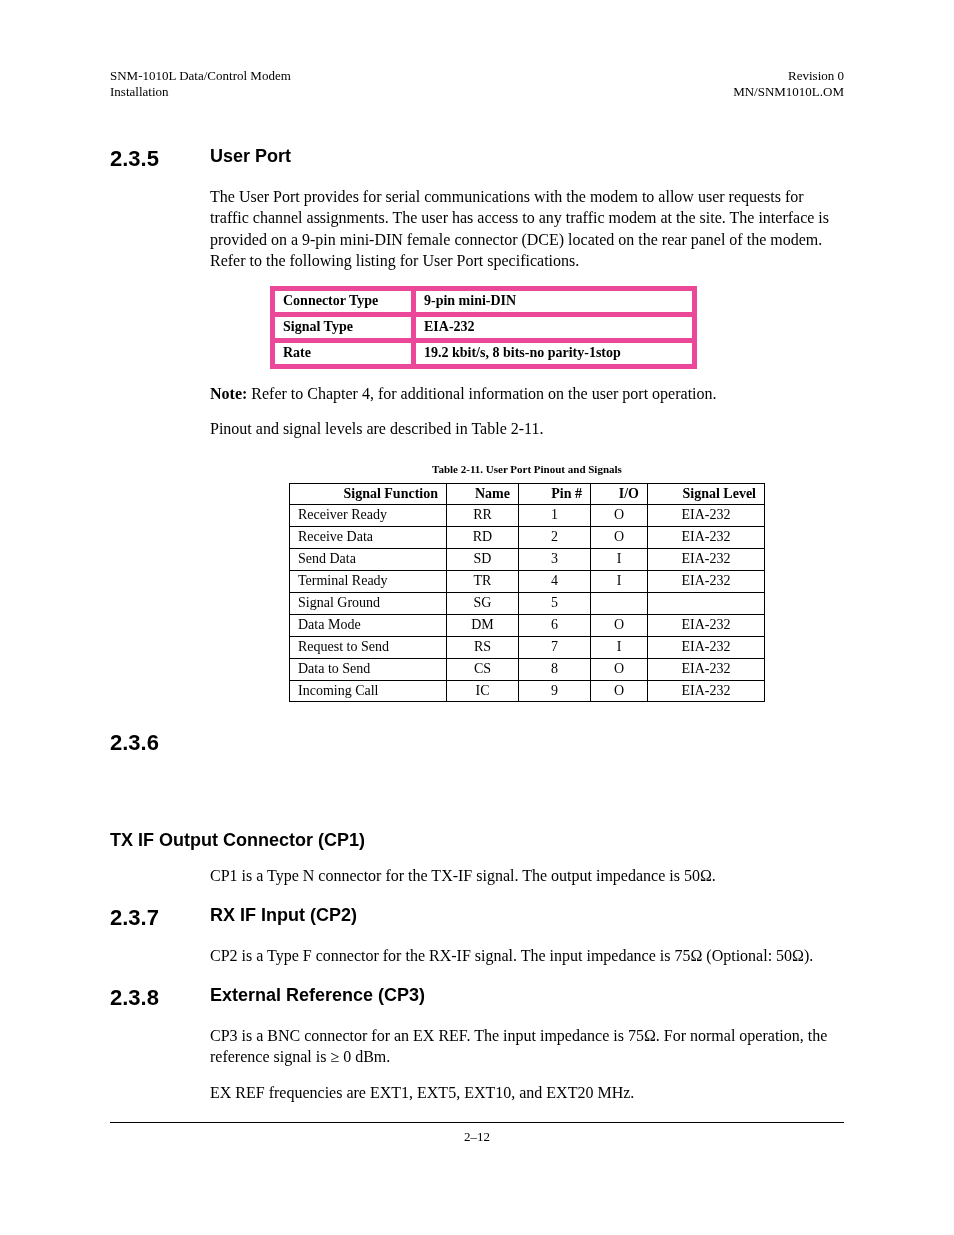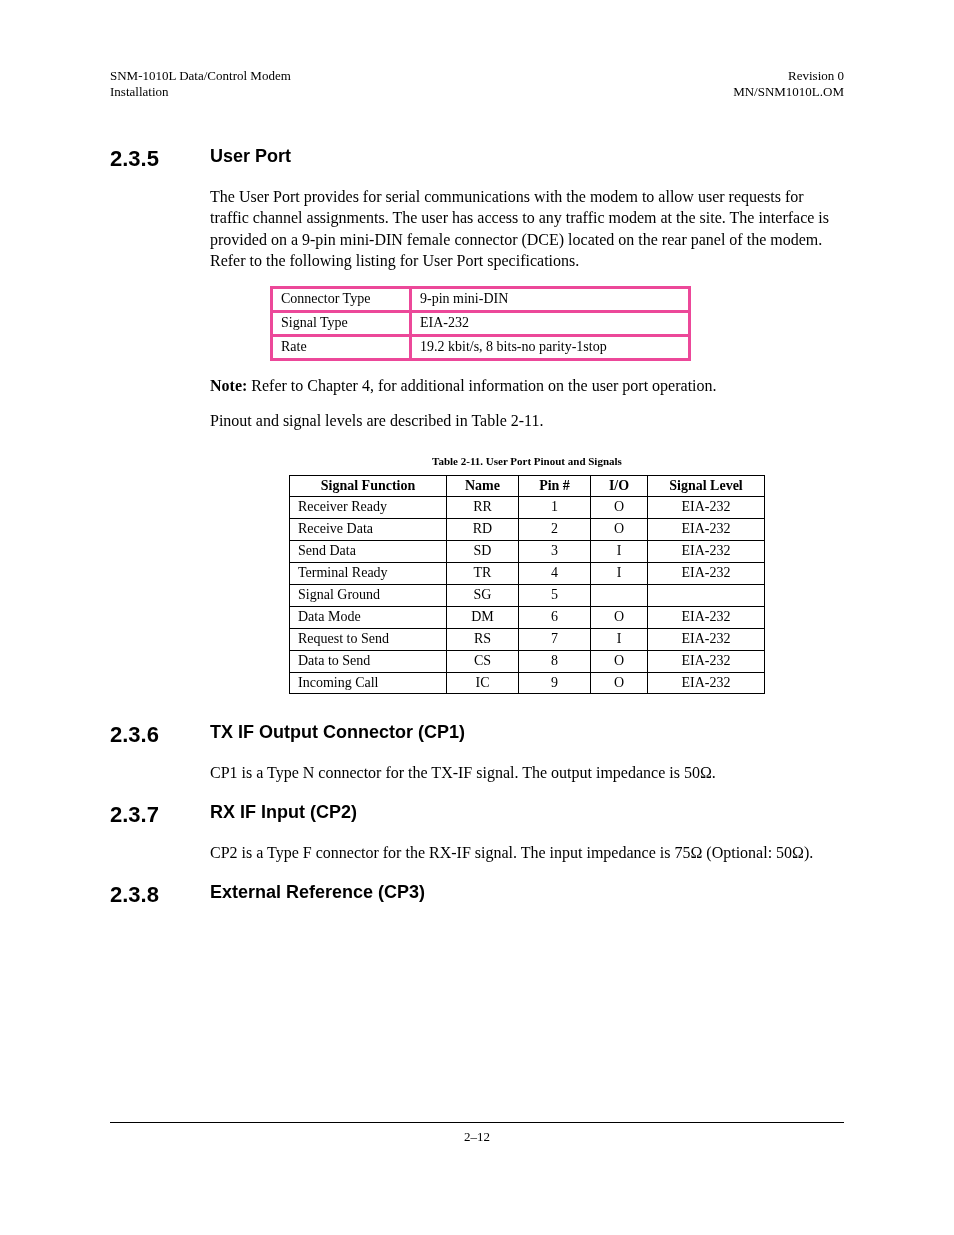"Connector Type" table.spec td { border: 3px solid #ec4899 -> 5px solid #ec4899; font-weight: none -> bold }
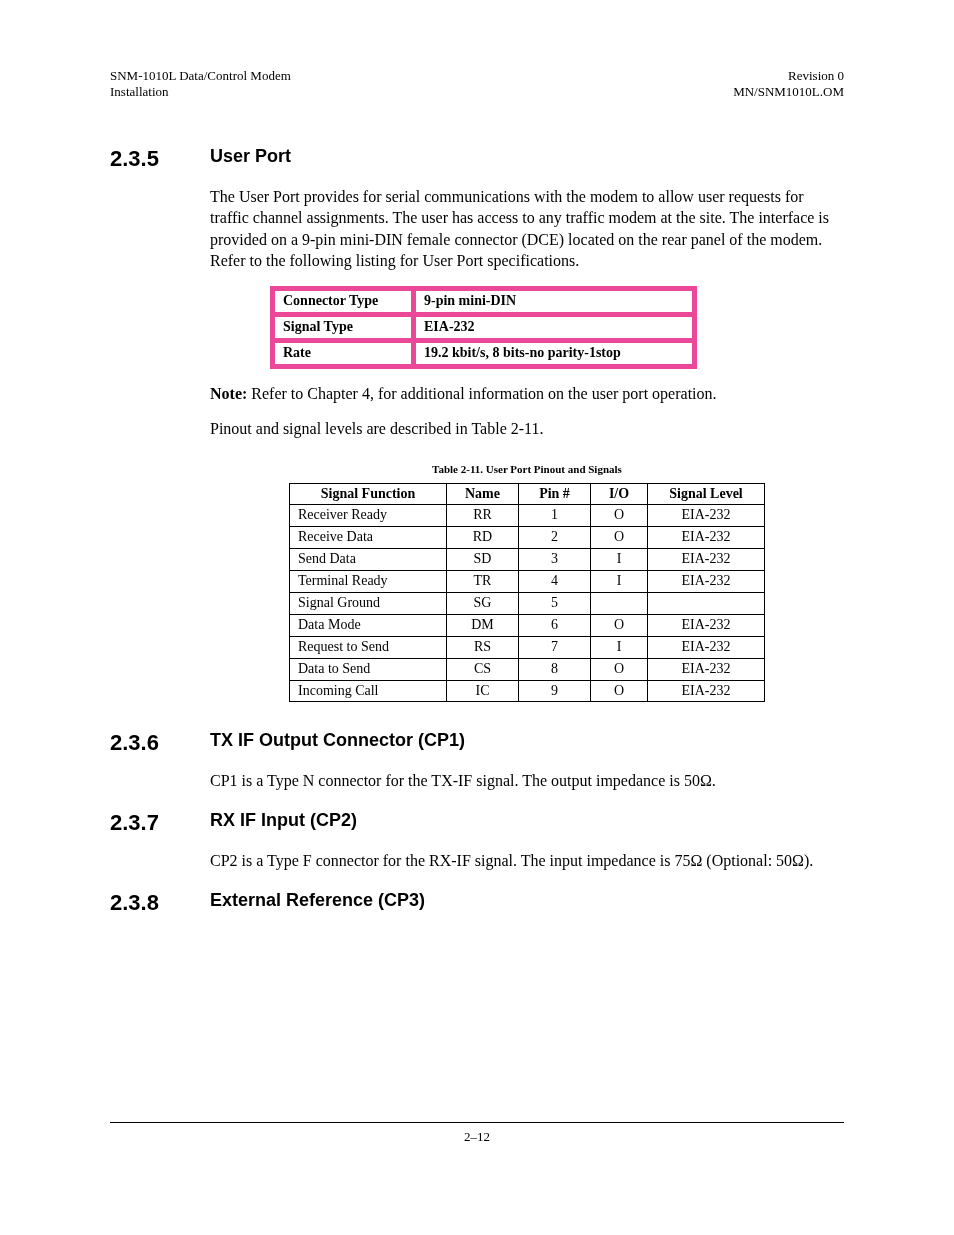"Signal Function" table.pinout th { text-align: center -> right }
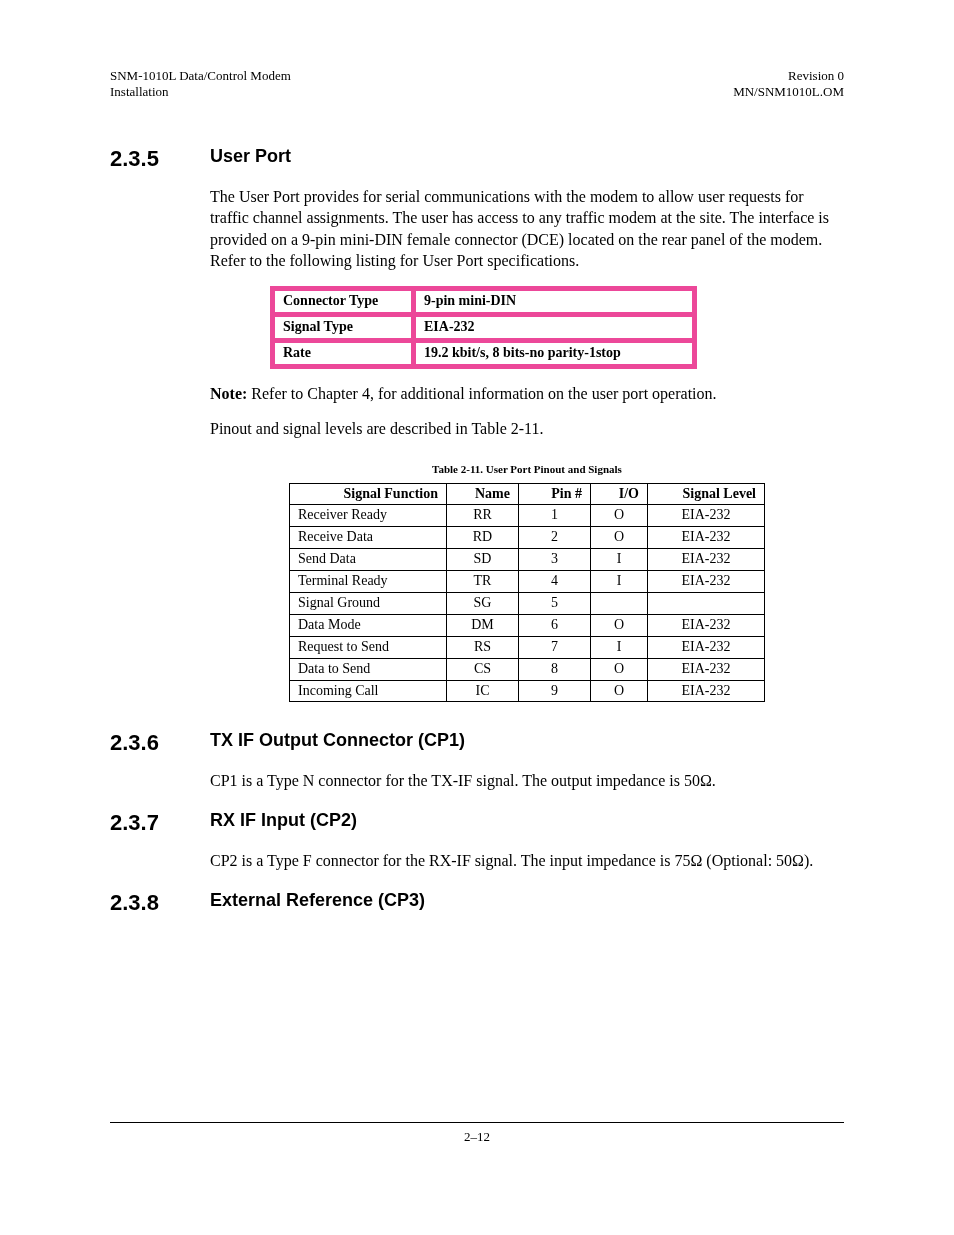"2.3.6" div.section-row { flex-direction: none -> column }
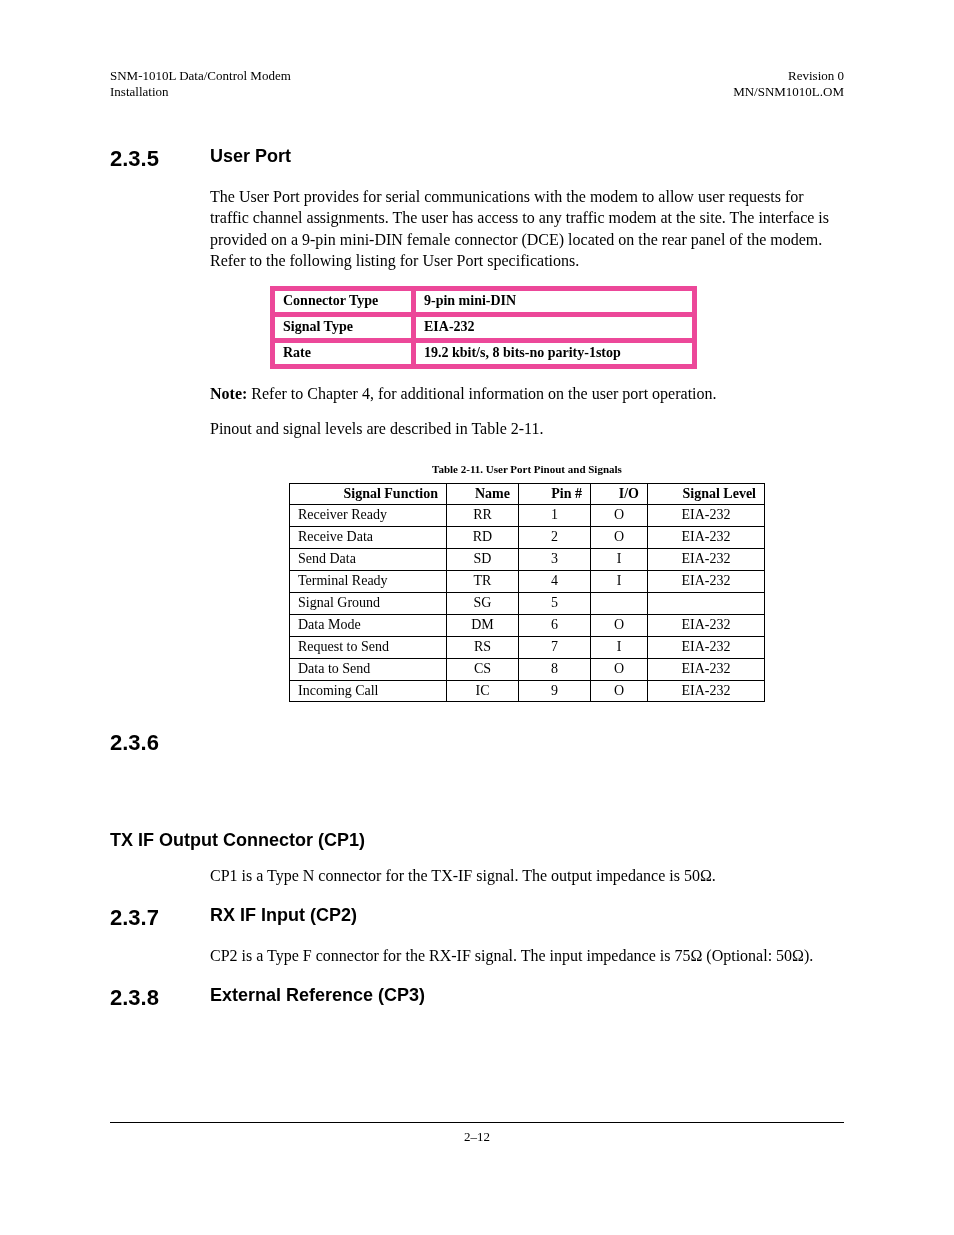"CP3 is a BNC connector" div.body-block { html: none -> <div> <p>CP3 is a BNC connector for an EX REF. The input impedance is 75Ω. For normal operation, the reference signal is ≥ 0 dBm.</p> <p>EX REF frequencies are EXT1, EXT5, EXT10, and EXT20 MHz.</p> </div> }
